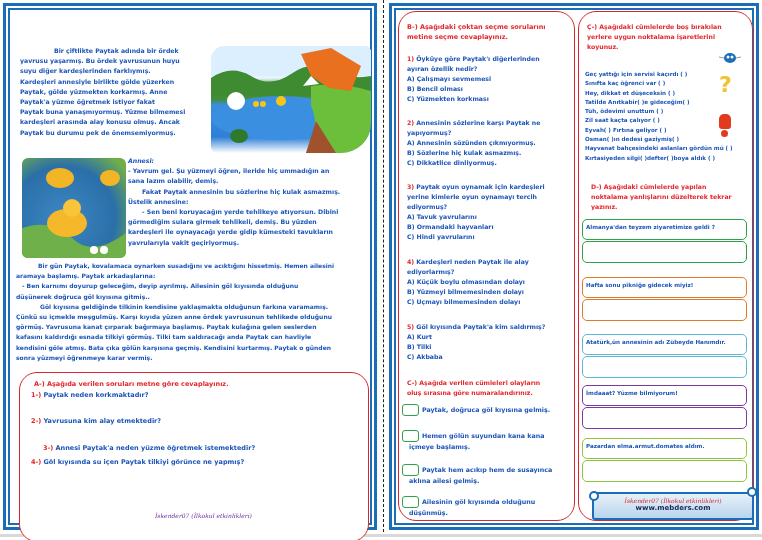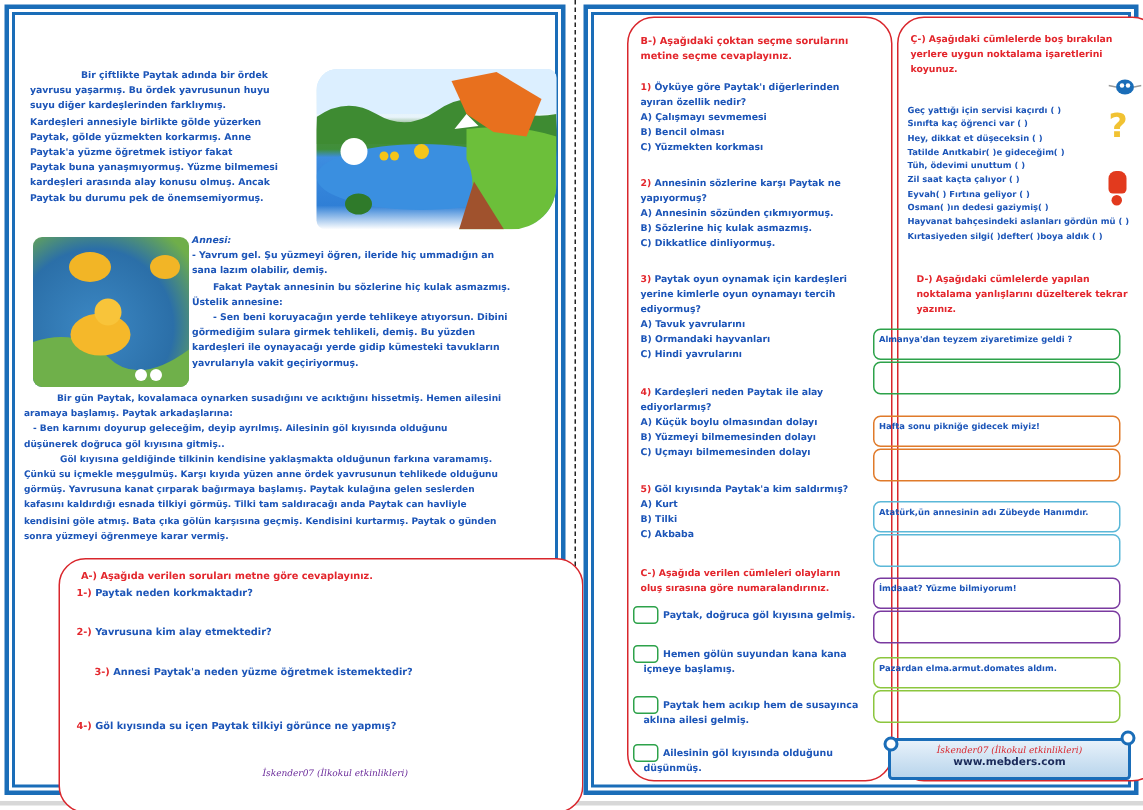"B-) Aşağıdaki çoktan seçme sorularını" .box-red { margin-left: 20px -> none }
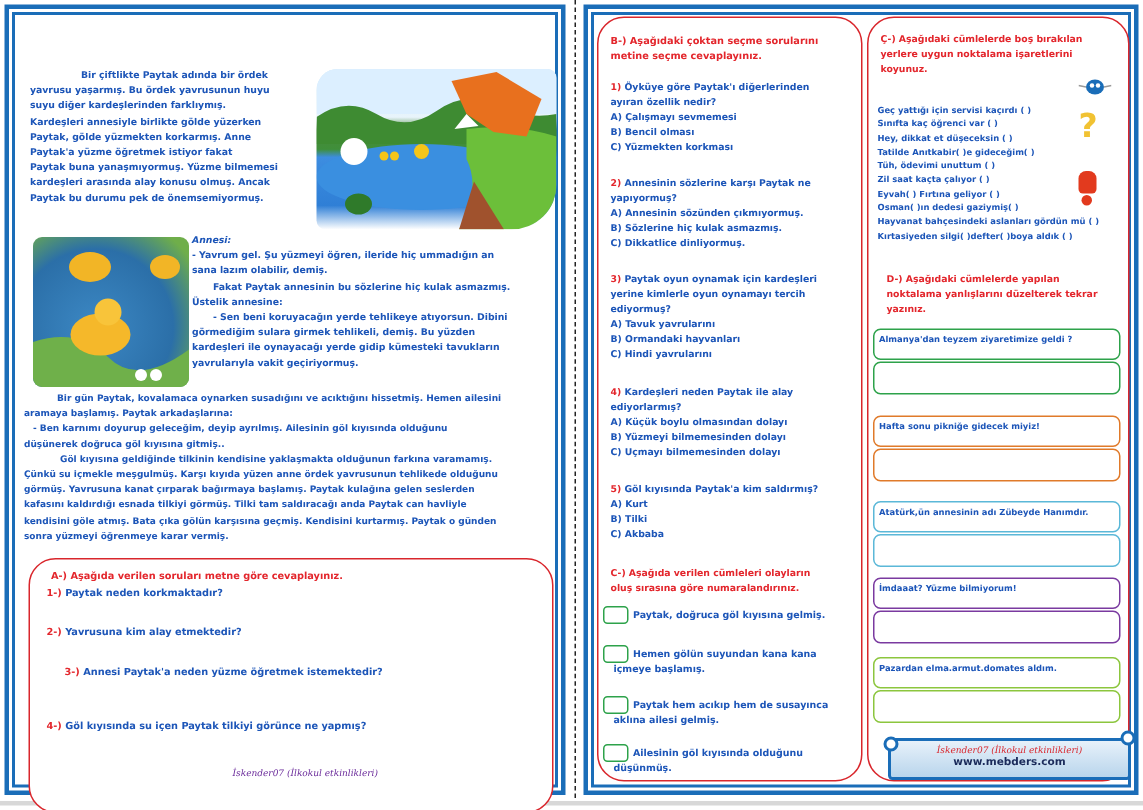"4-) Göl kıyısında su içen" div.q-blue { top: 106px -> 84px }
